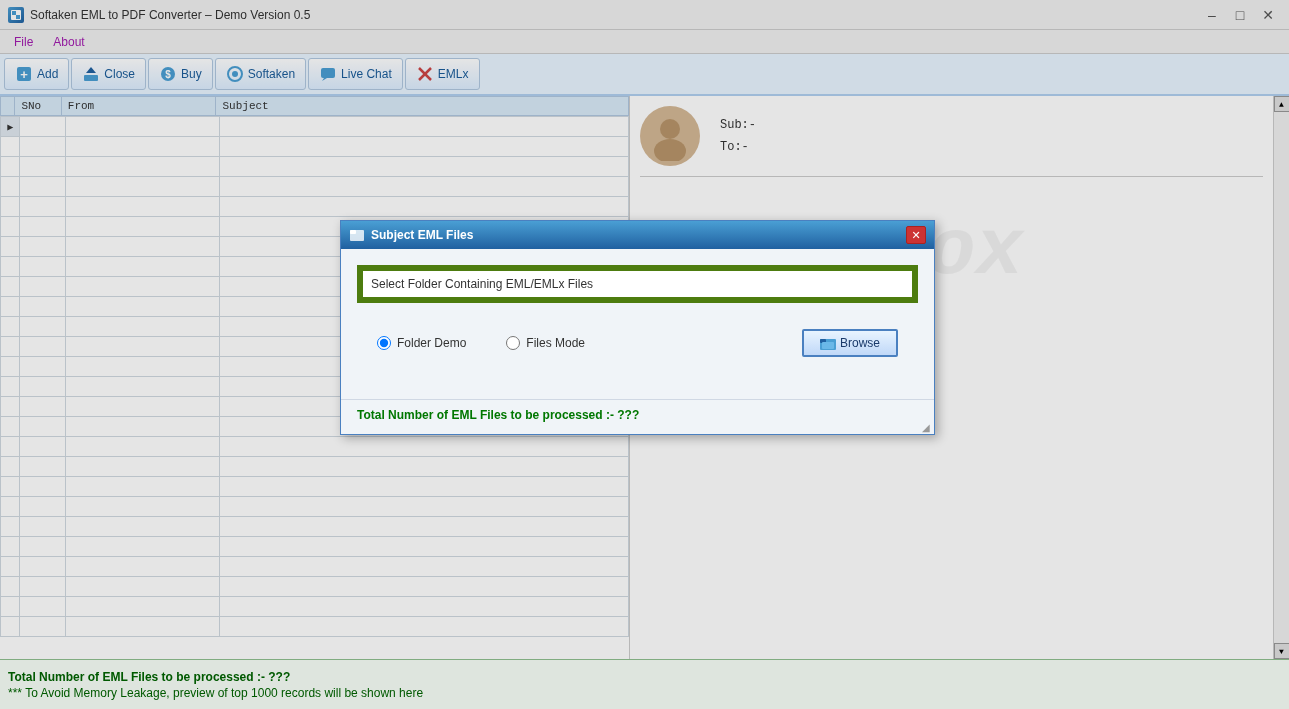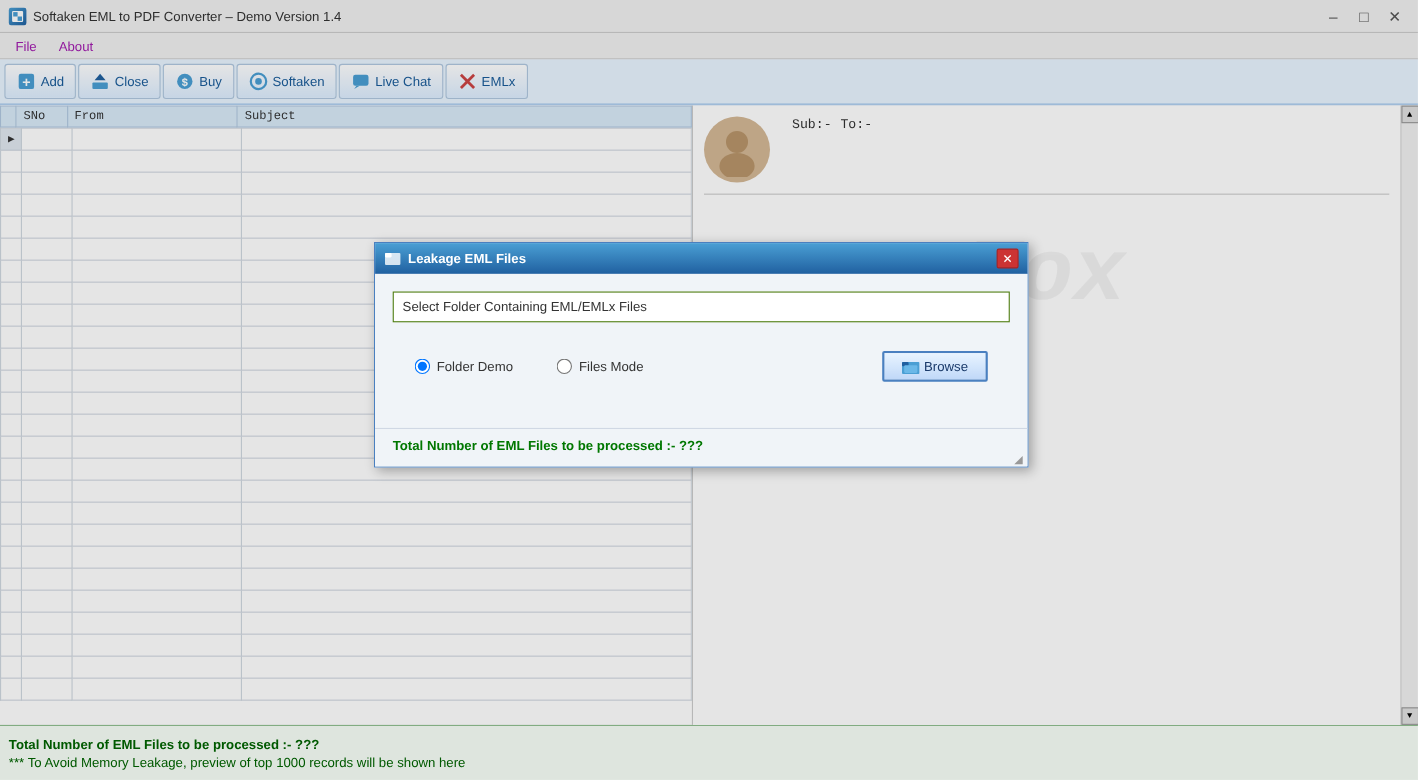"Softaken EML to PDF Converter" span.title-bar-title { text: 1.4 -> 0.5 }
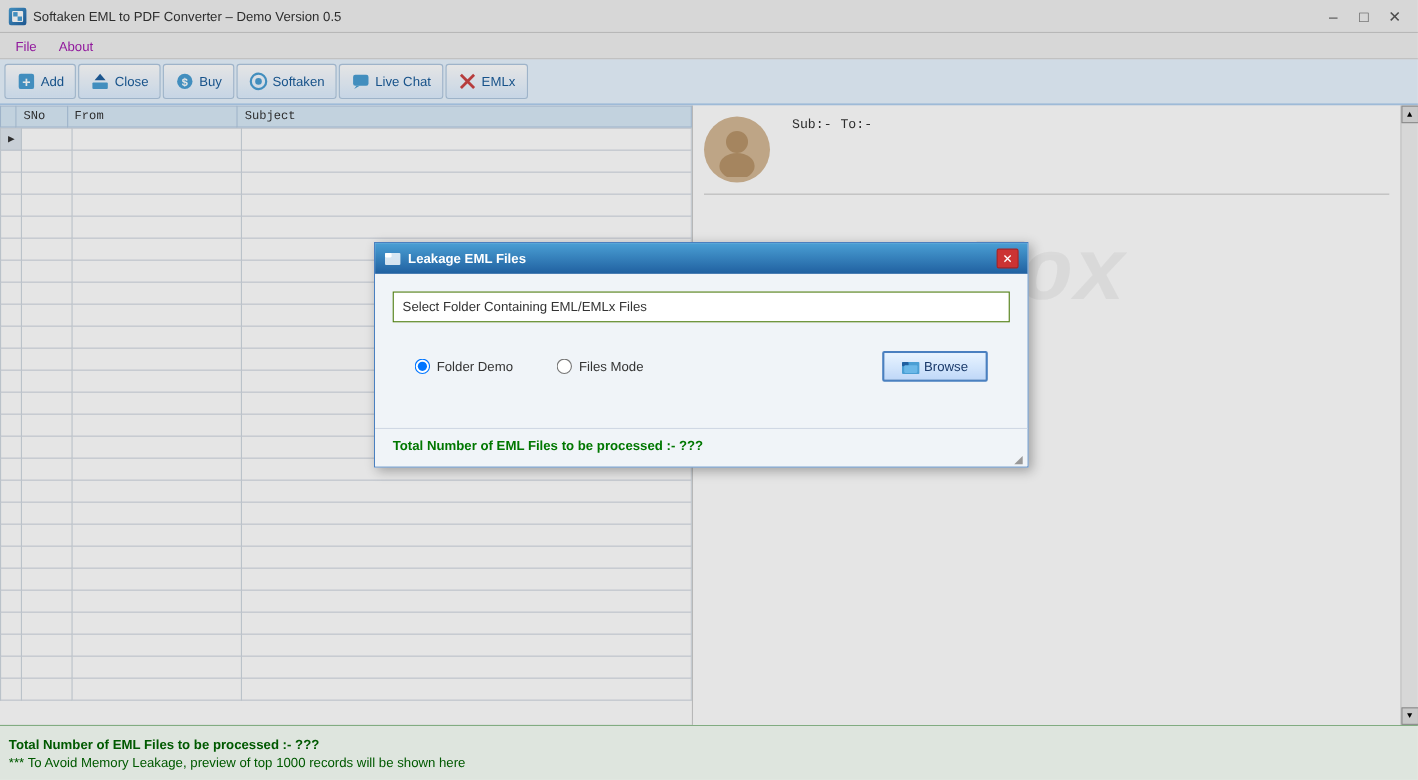"Sub:-" .preview-meta { flex-direction: row -> column }
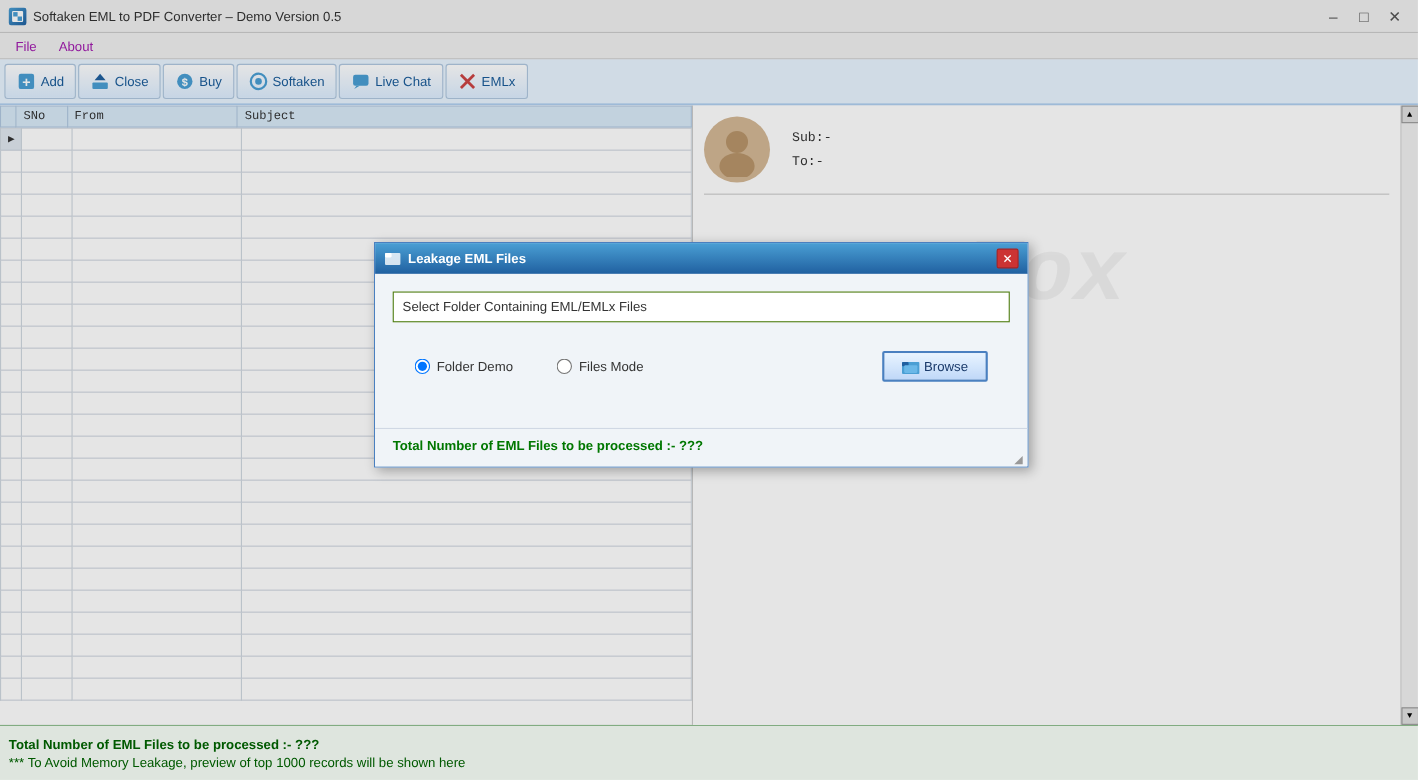"Leakage EML Files" span.modal-title-text { text: Leakage -> Subject }
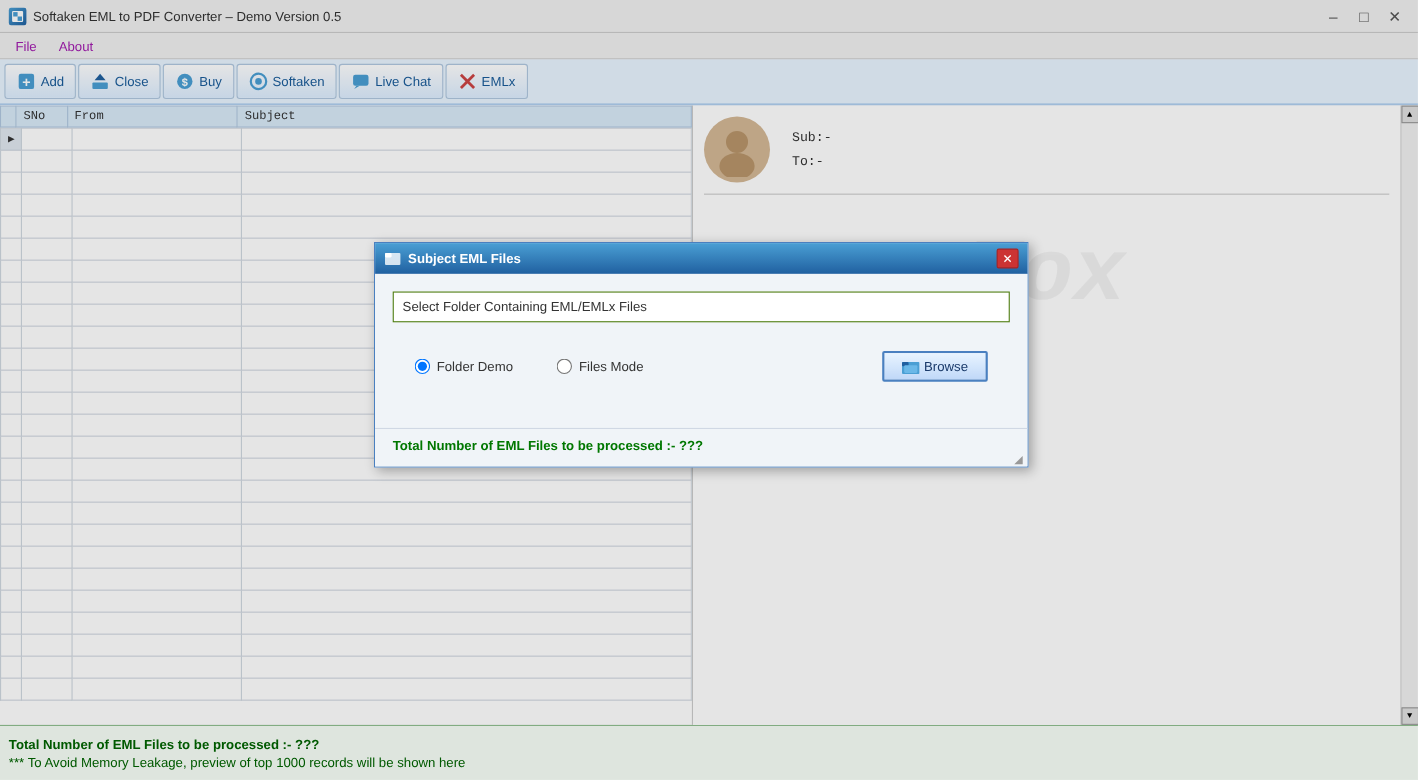"Select Folder Containing EML/EMLx Files" .modal-section-title { border: 1px solid #4d7c0f -> 6px solid #4d7c0f }
